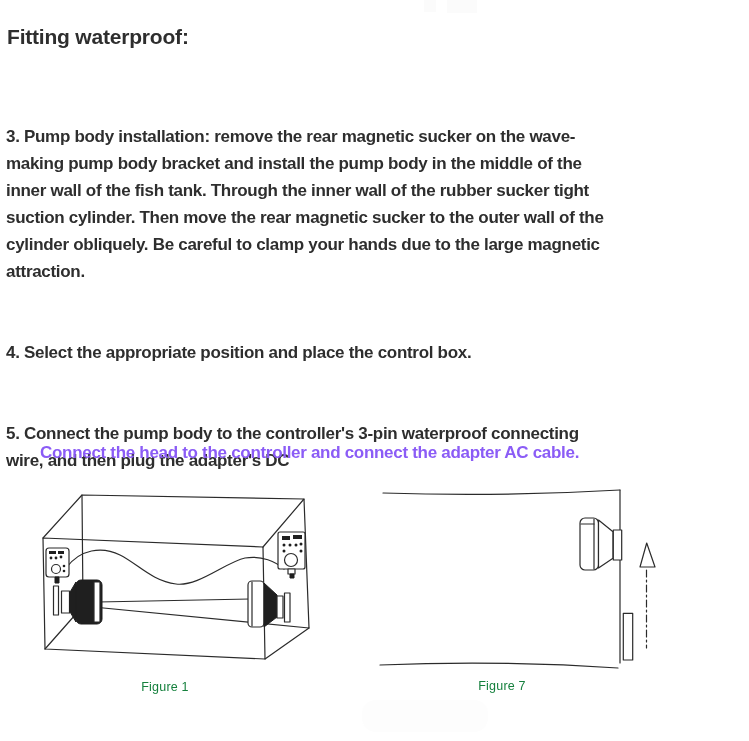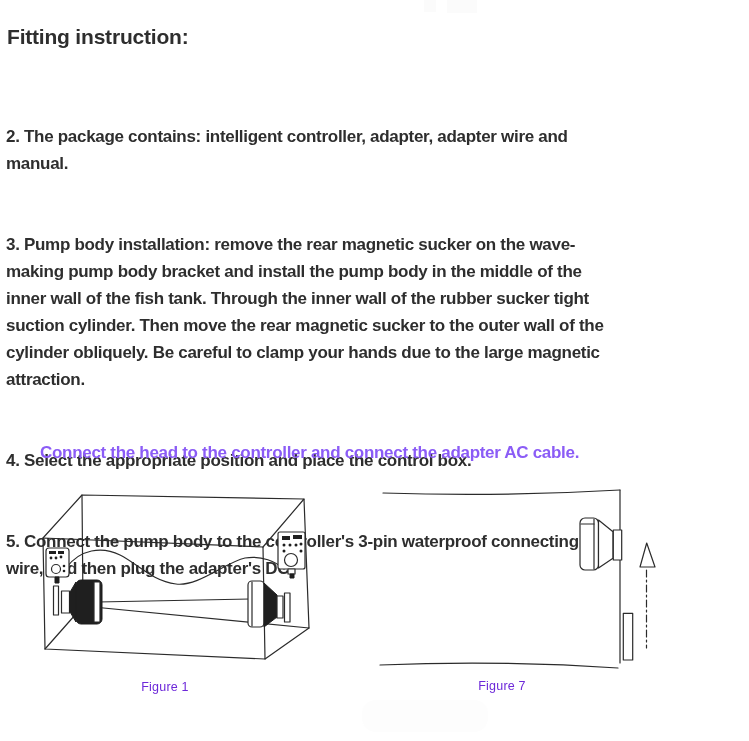"Fitting instruction:" div { text: instruction -> waterproof }
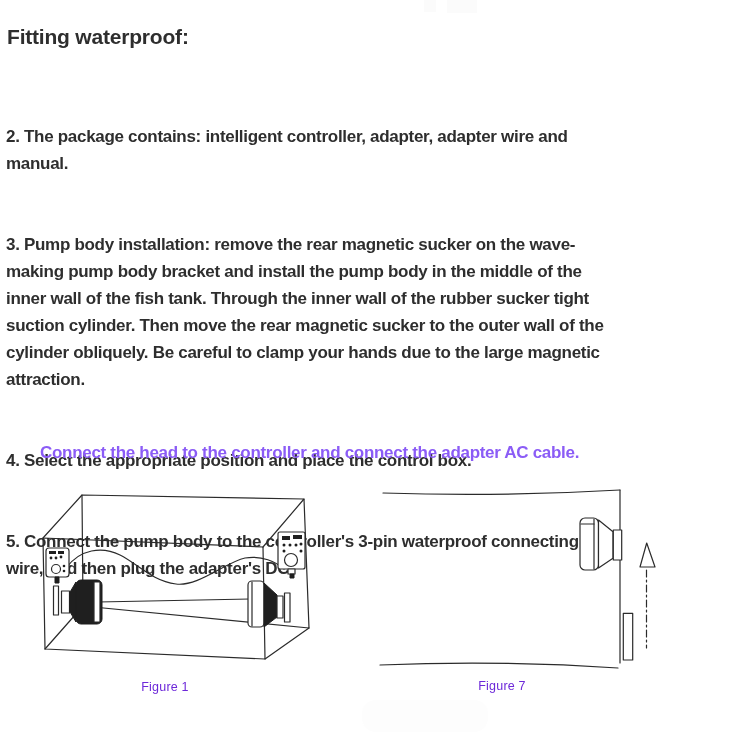"2. The package contains: intelligent" div { html: <div>2. The package contains: intelligent controller, adapter, adapter wire and manual.</div> -> none }
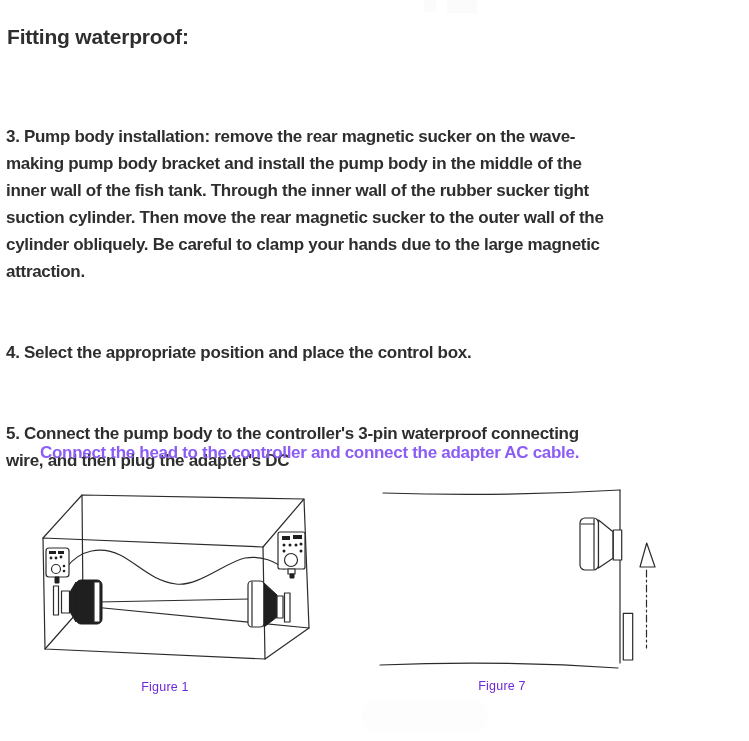"Figure 1" .fig-caption { color: #6d28d9 -> #15803d }
